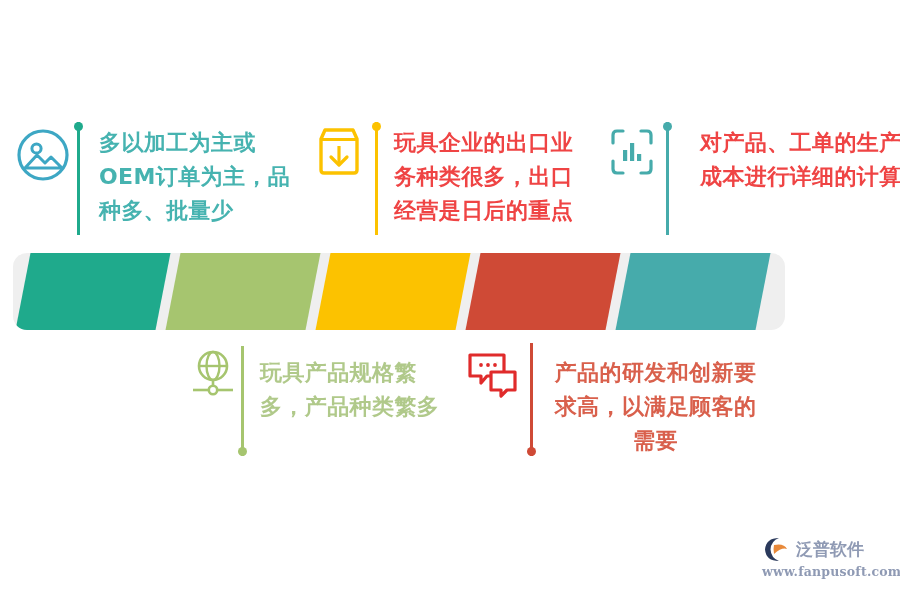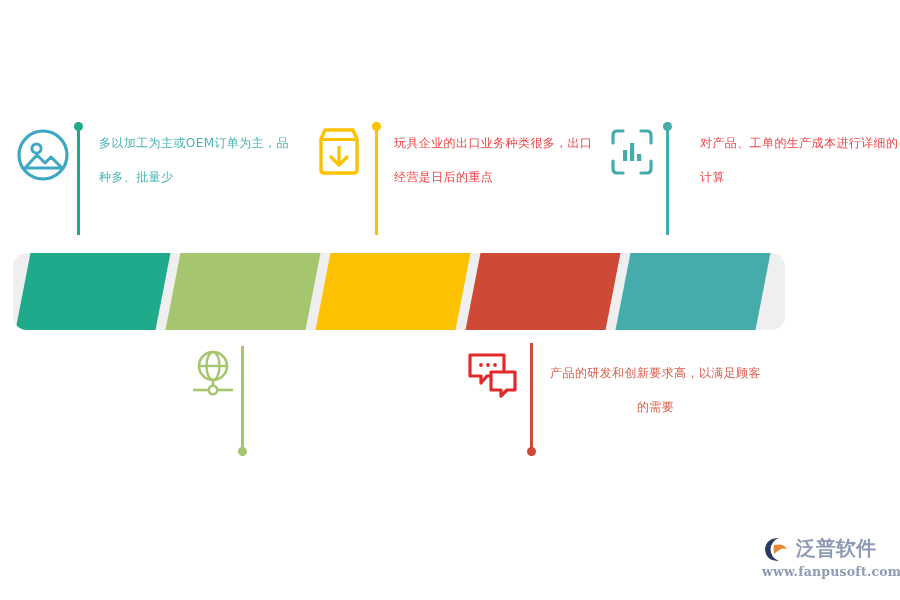"多以加工为主或OEM订单为主，品种多、批量少" .txt { font-size: 12px -> 22px; font-weight: 400 -> 700 }
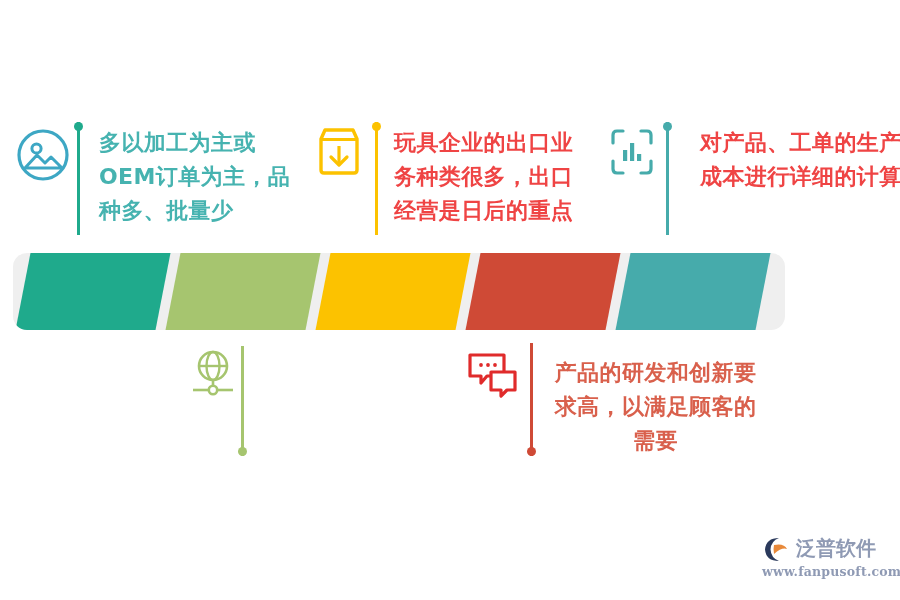"玩具产品规格繁多，产品种类繁多" div.txt { html: none -> <div>玩具产品规格繁多，产品种类繁多</div> }
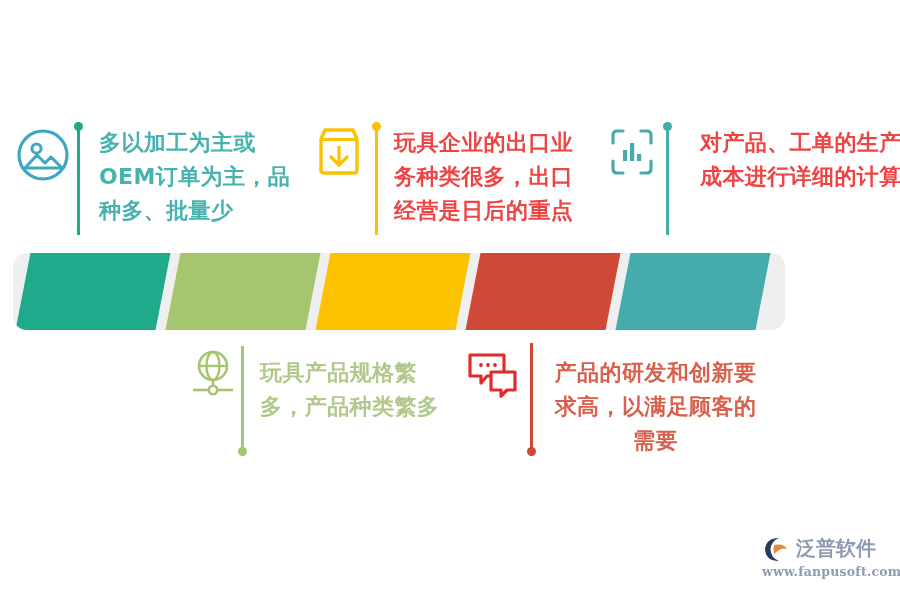"泛普软件" .logo-name { font-family: Liberation Mono, monospace -> Liberation Sans, sans-serif; font-size: 20px -> 17px }
